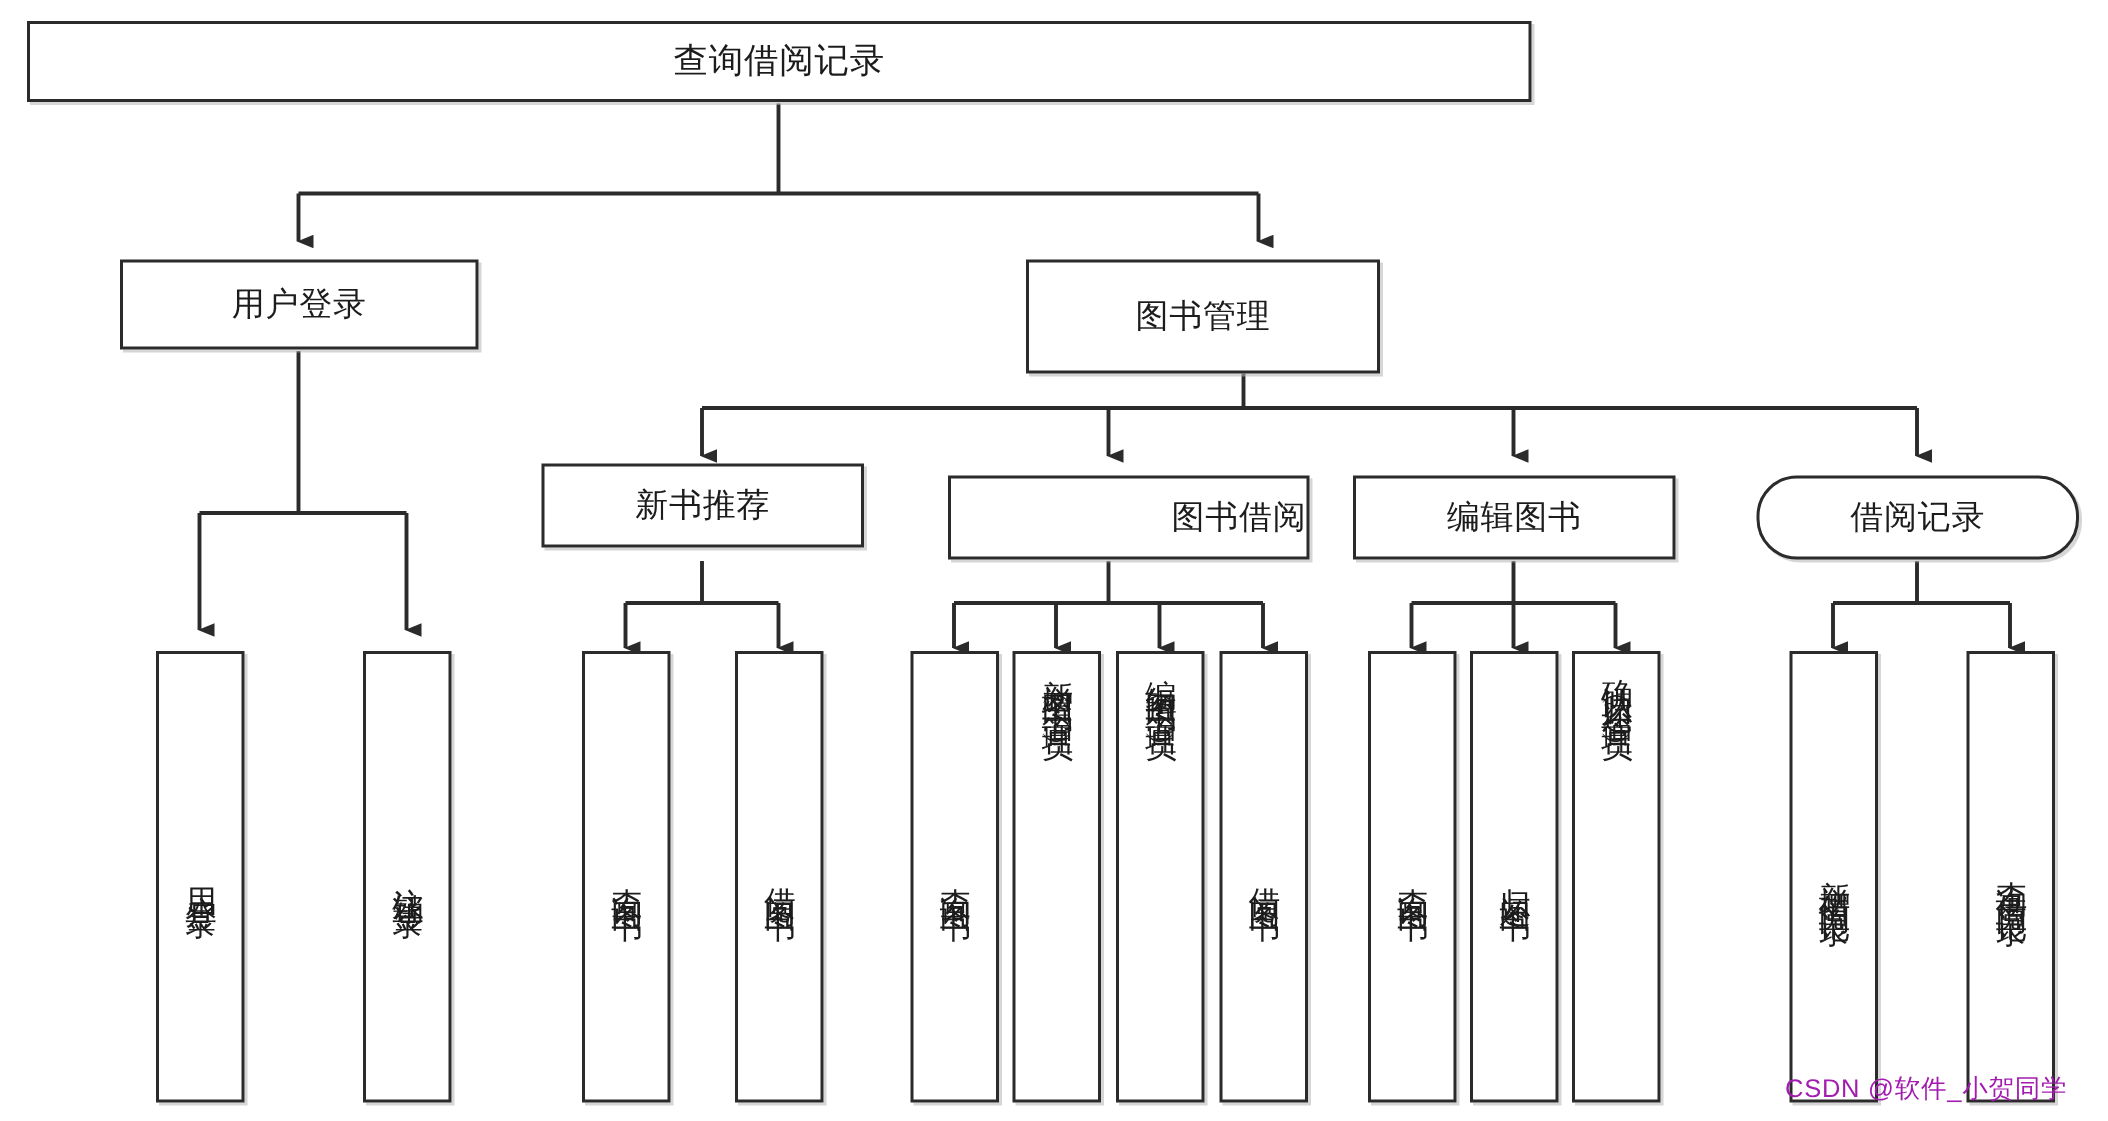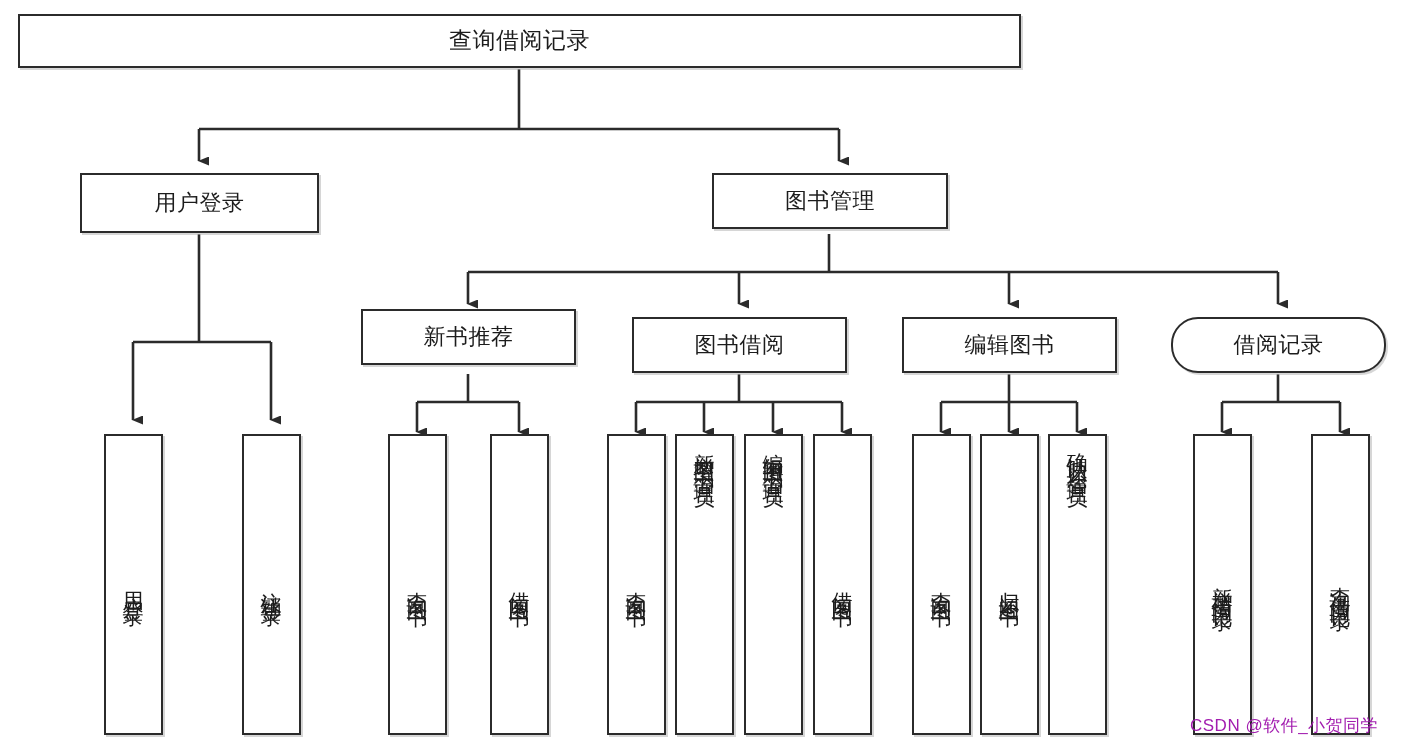"图书管理" div.node-box { height: 56px -> 76px; left: 712px -> 684px }
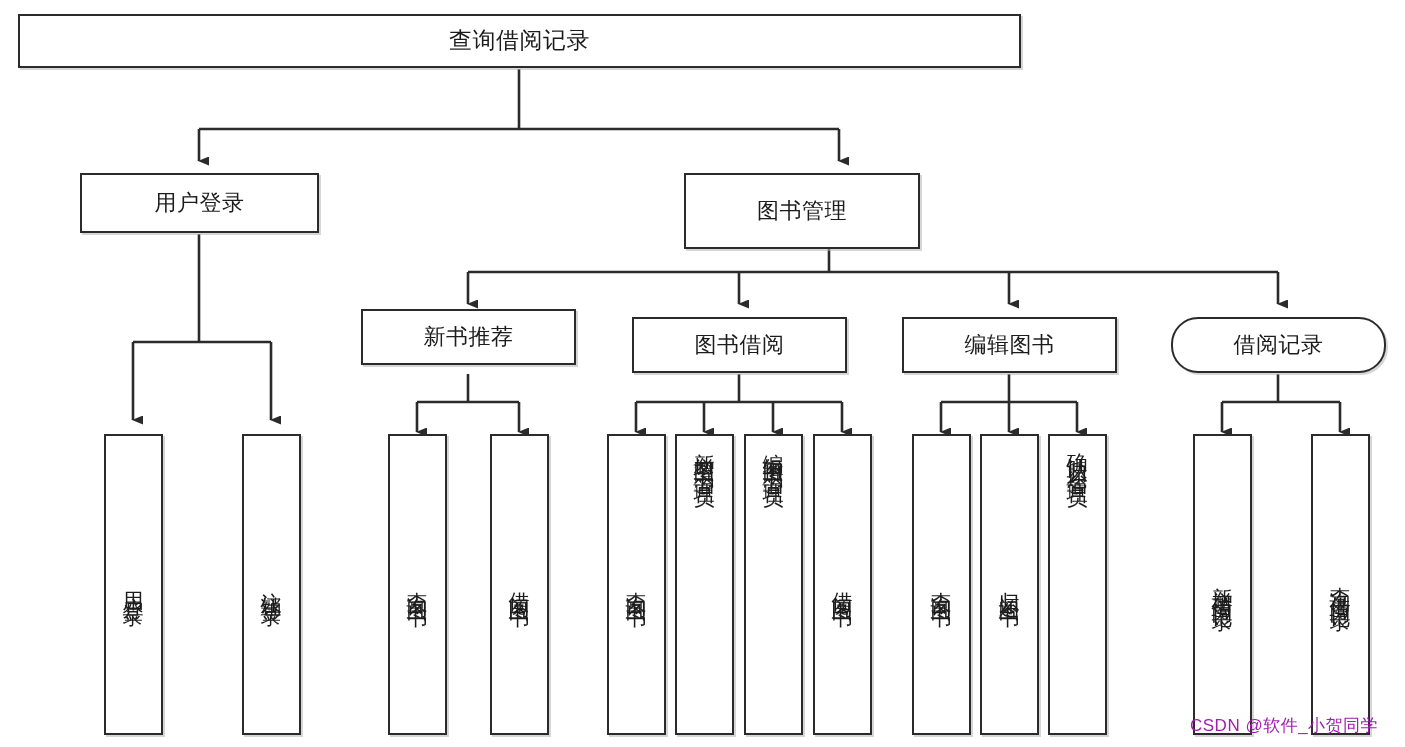"图书借阅" div.node-box { justify-content: none -> flex-end; width: 215px -> 241px }
